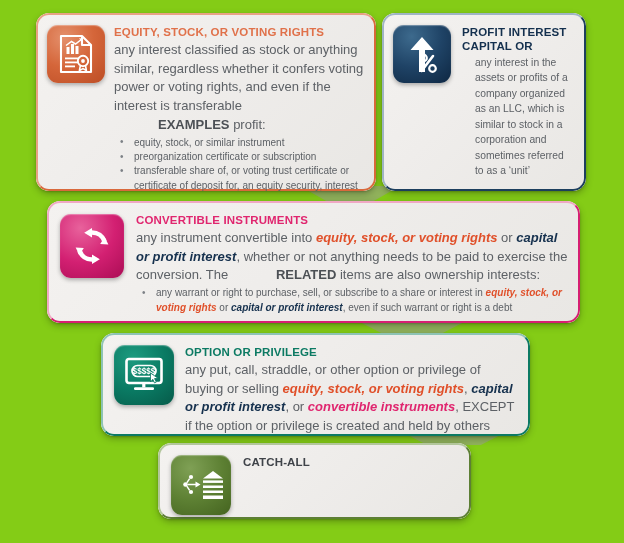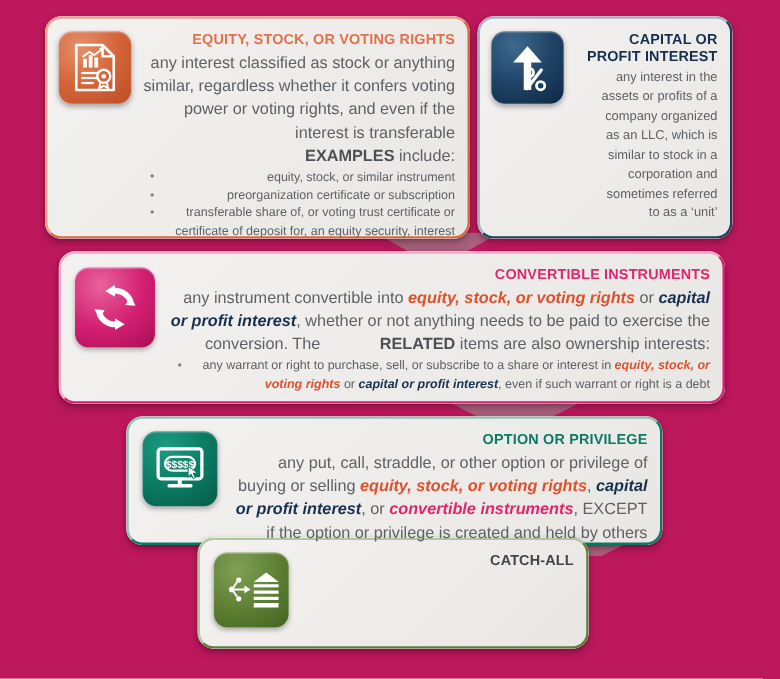"EQUITY, STOCK, OR VOTING RIGHTS" .canvas { background: #be185d -> #84cc16; text-align: right -> none }
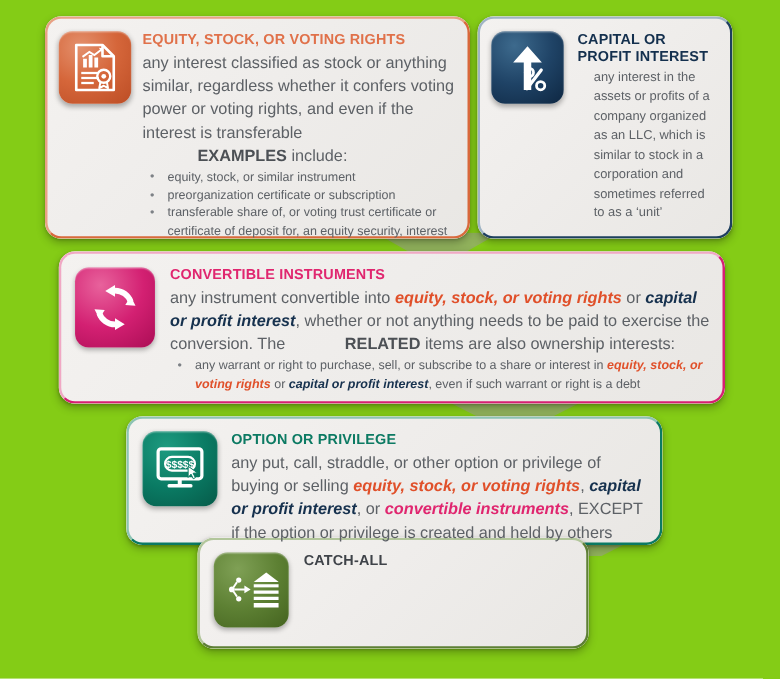"CAPITAL OR" div { order: before "PROFIT INTEREST" -> after "PROFIT INTEREST" }
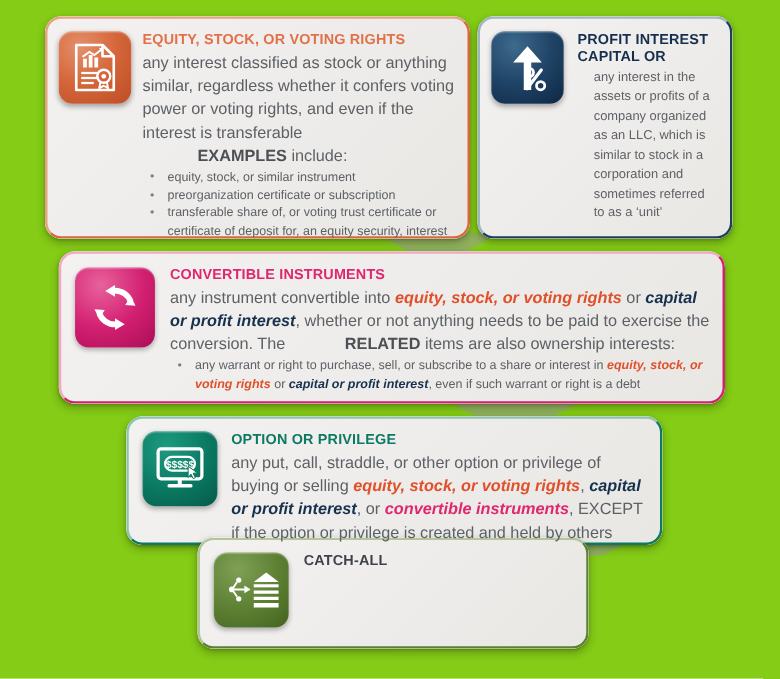"include:" span { text: include -> profit }
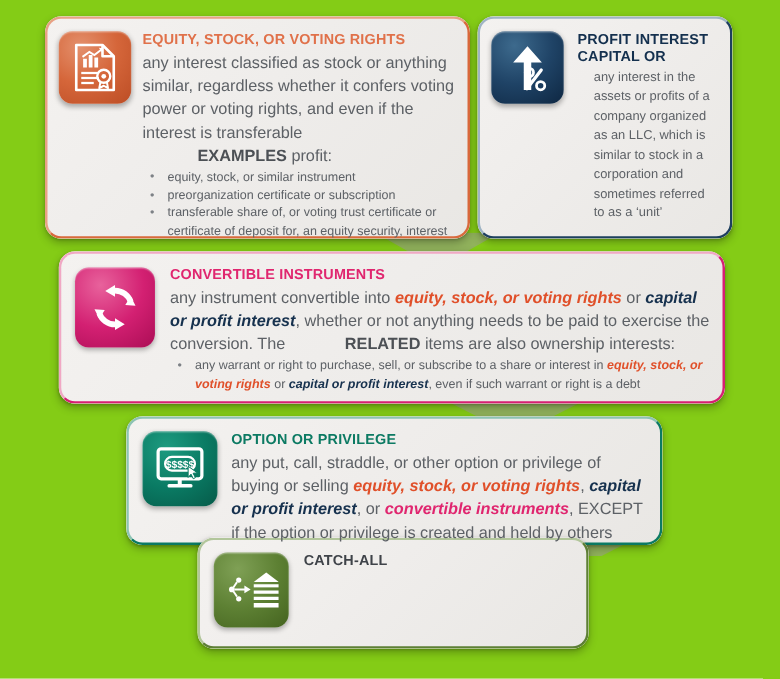"CATCH-ALL" .card-catch { height: 89px -> 76px; top: 430px -> 443px }
